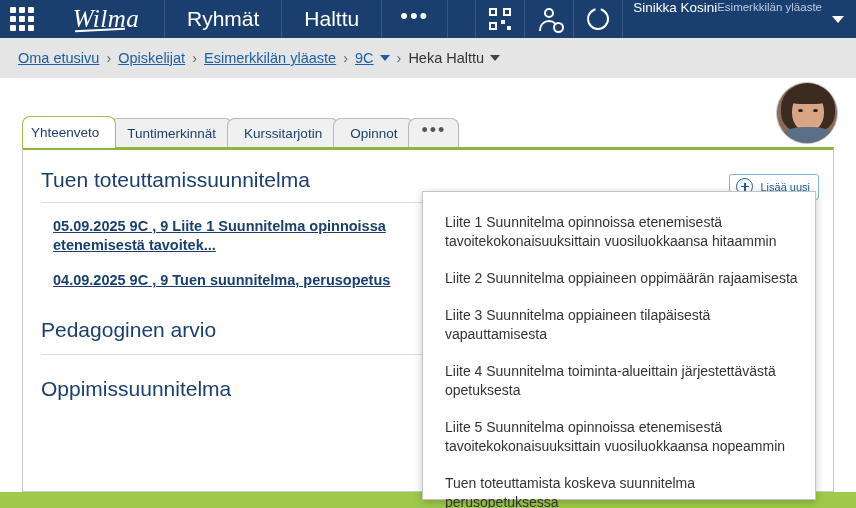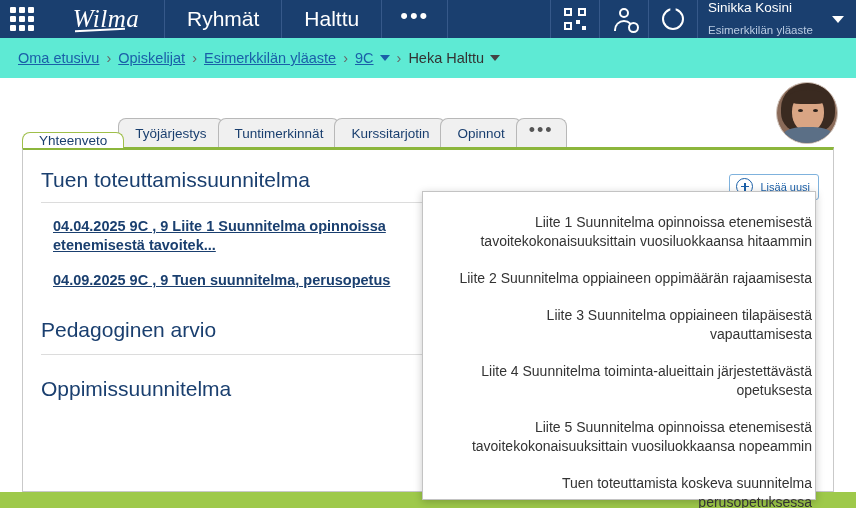"Sinikka Kosini" .userbox { flex-direction: column -> row; justify-content: space-between -> flex-start }
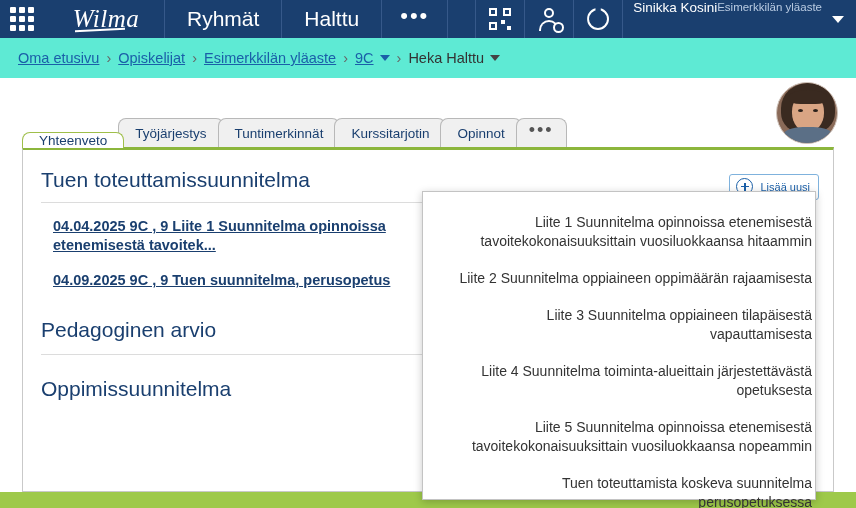"Oma etusivu" .breadcrumb { background: #5eead4 -> #e5e5e5 }
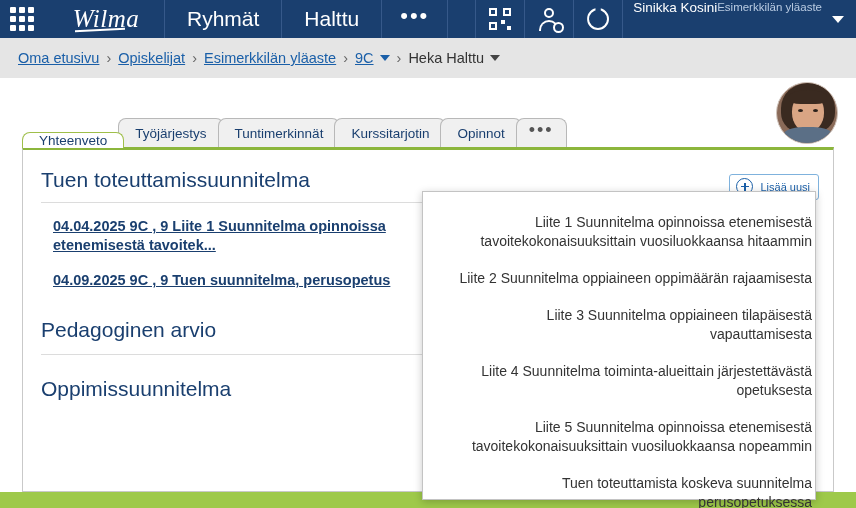"Yhteenveto" .tab.active { height: 16px -> 32px; padding-left: none -> 8px }
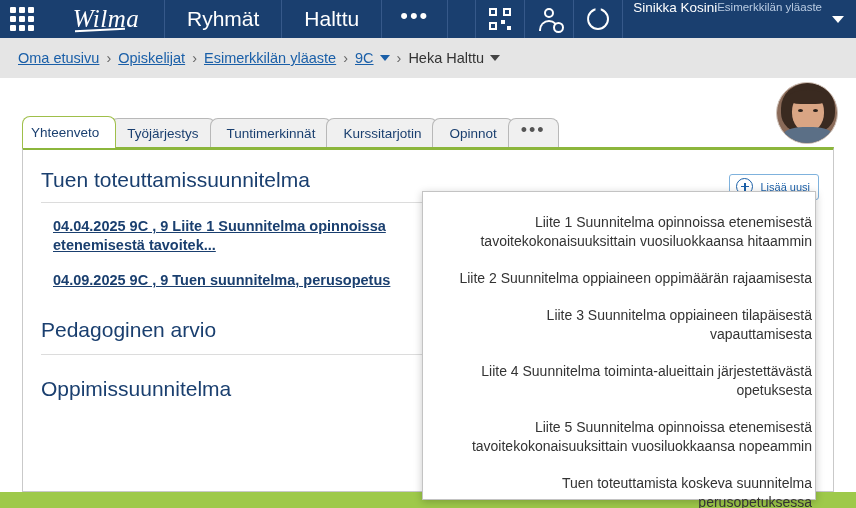"Työjärjestys" div.tab { html: <div>Työjärjestys</div> -> none }
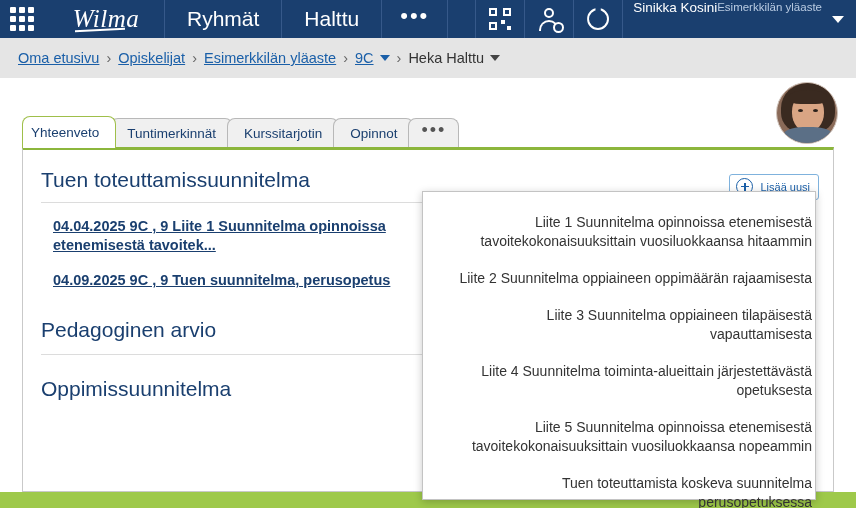"04.04.2025 9C , 9 Liite" a.doc-link { text: 04.04.2025 -> 05.09.2025 }
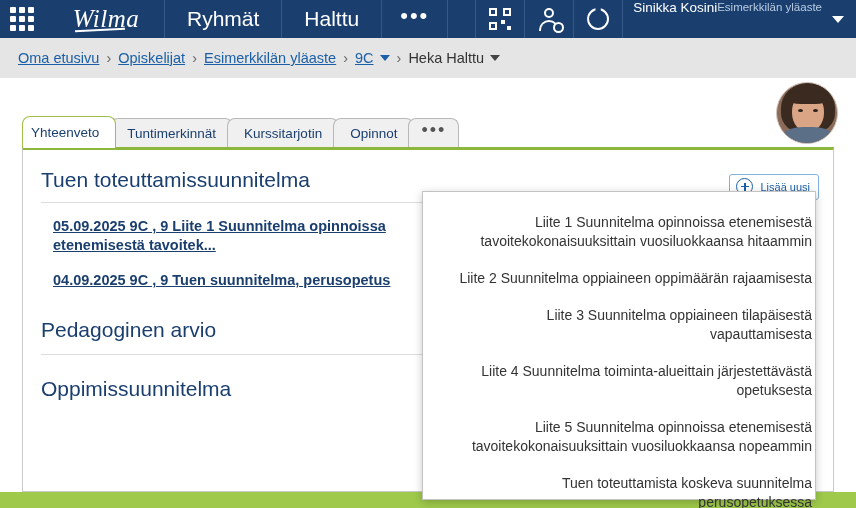"Liite 1 Suunnitelma opinnoissa" .dd-item { text-align: right -> none }
